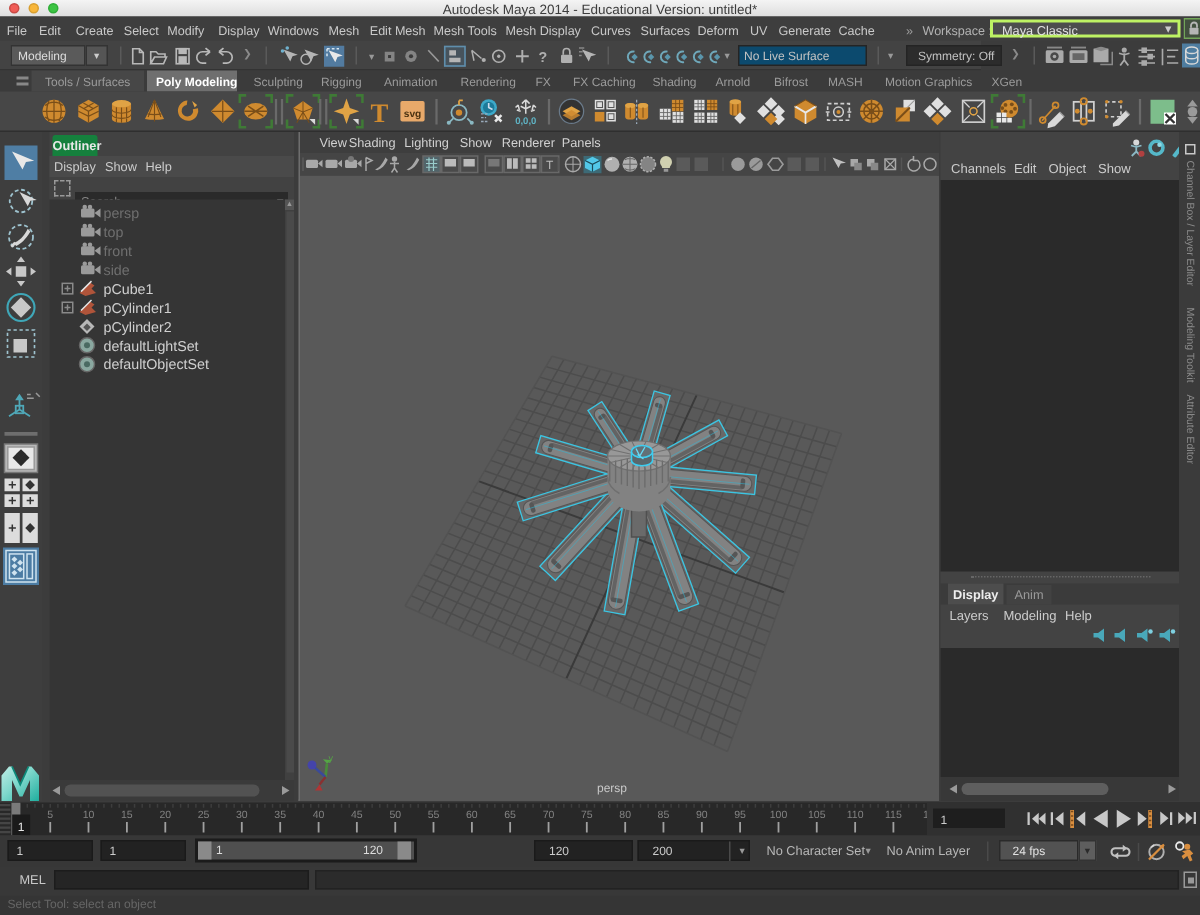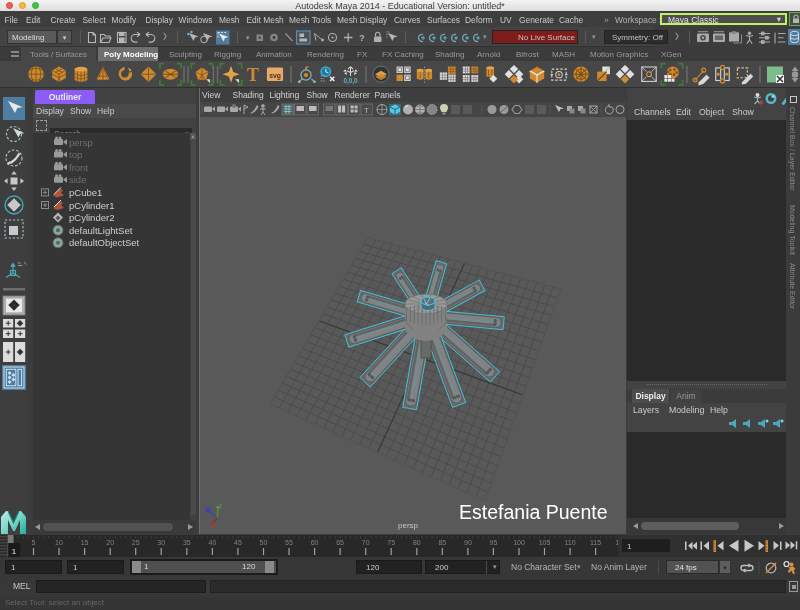"No Live Surface" div.fld { background: #7f1d1d -> #0c4a6e; padding-left: 25px -> 3px }
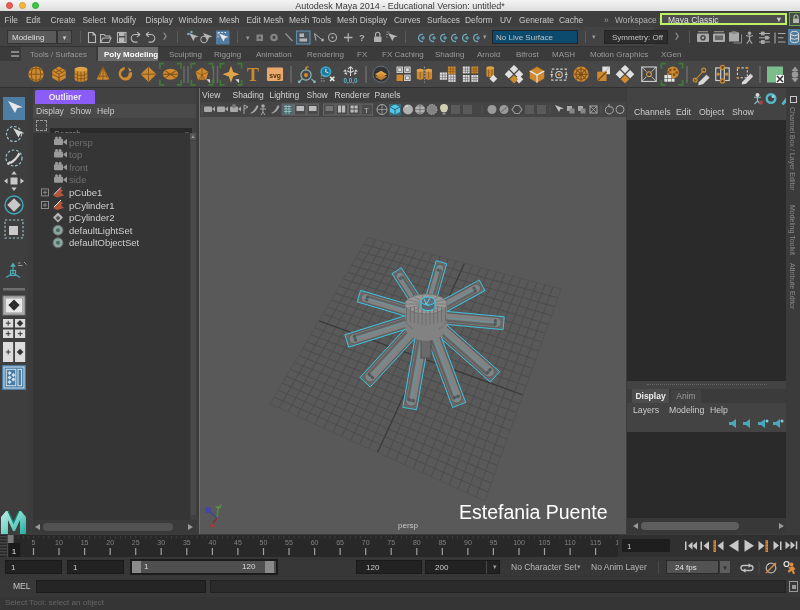"Outliner" div.abs { background: #8b5cf6 -> #15803d; width: 60px -> 30px }
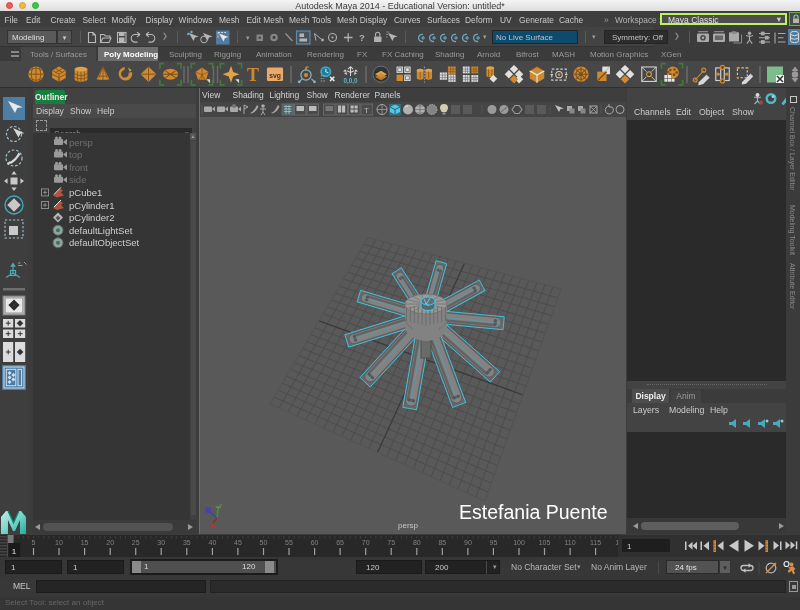"View" span { left: 2px -> 13px }
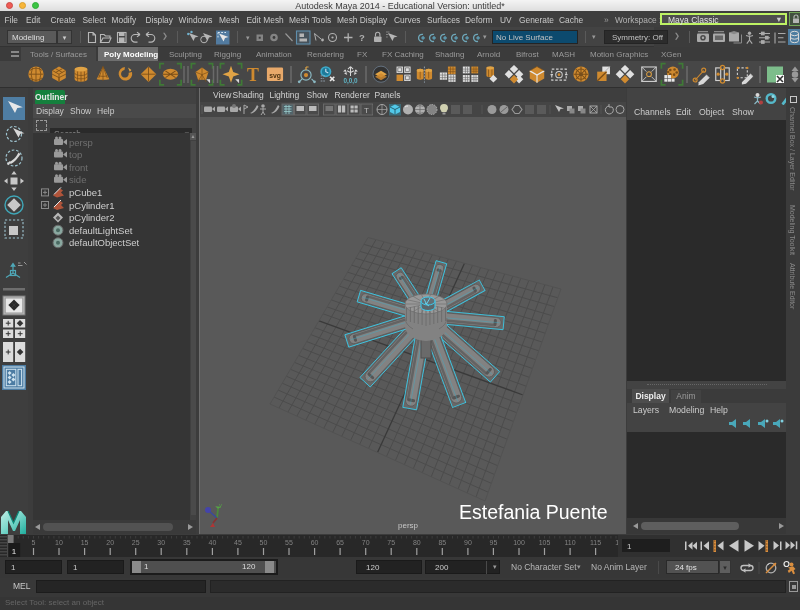"Estefania Puente" div.abs { html: <div>Estefania Puente</div> -> none }
